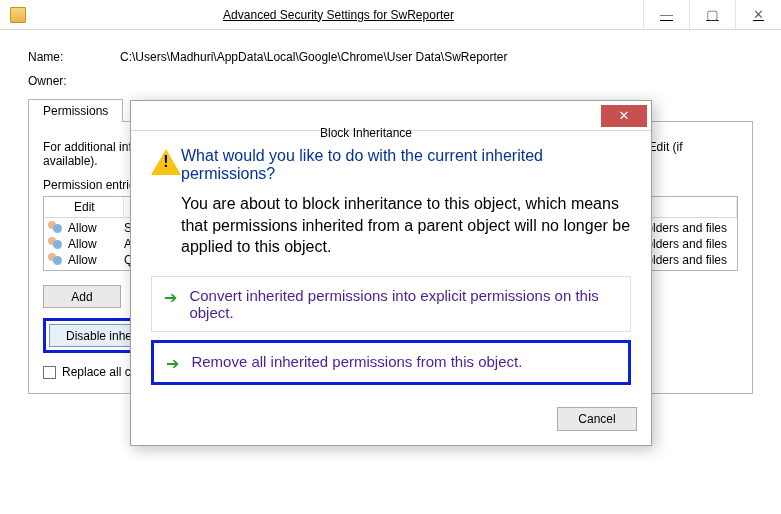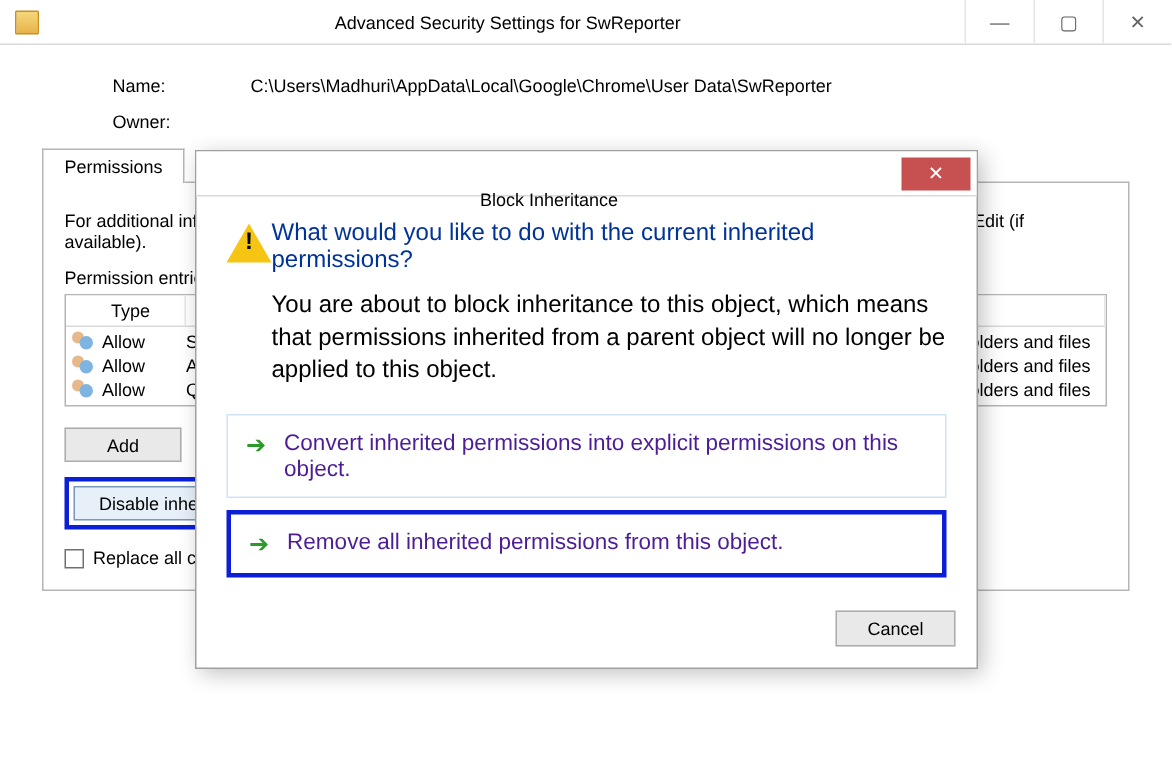"Advanced Security Settings for" .titlebar { text-decoration: none -> underline }
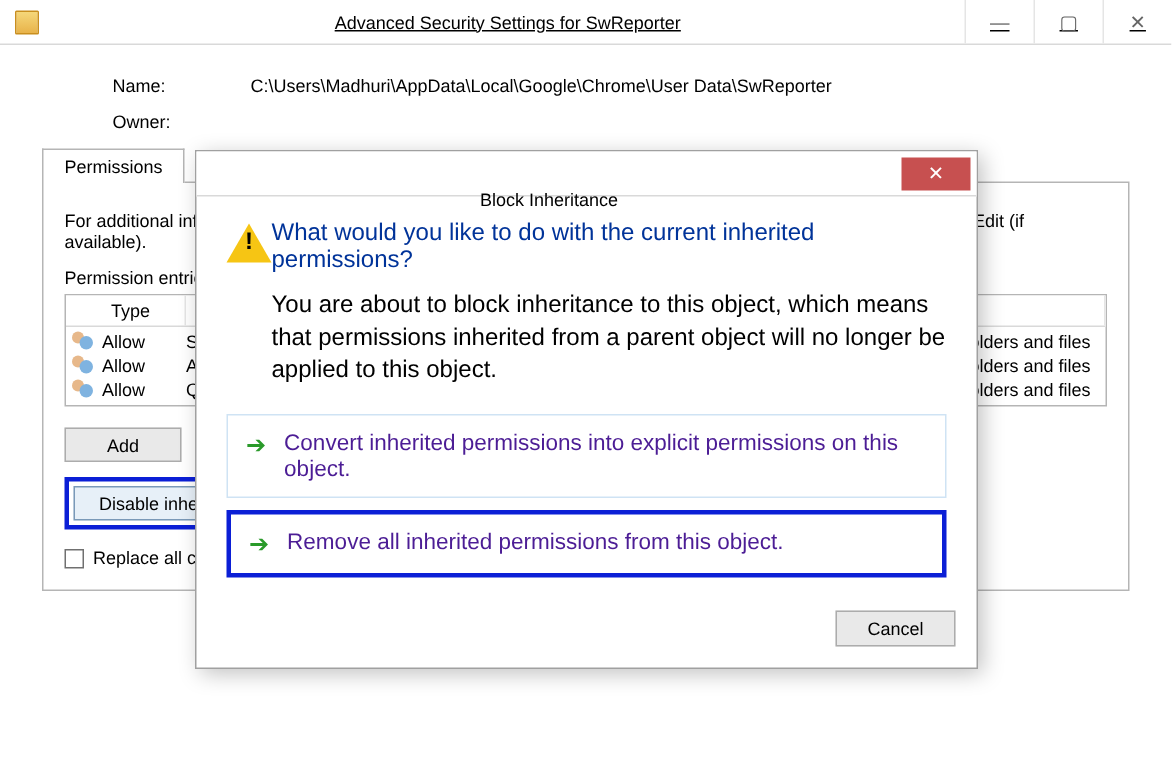"Name:" .row .label { margin-left: 47px -> none }
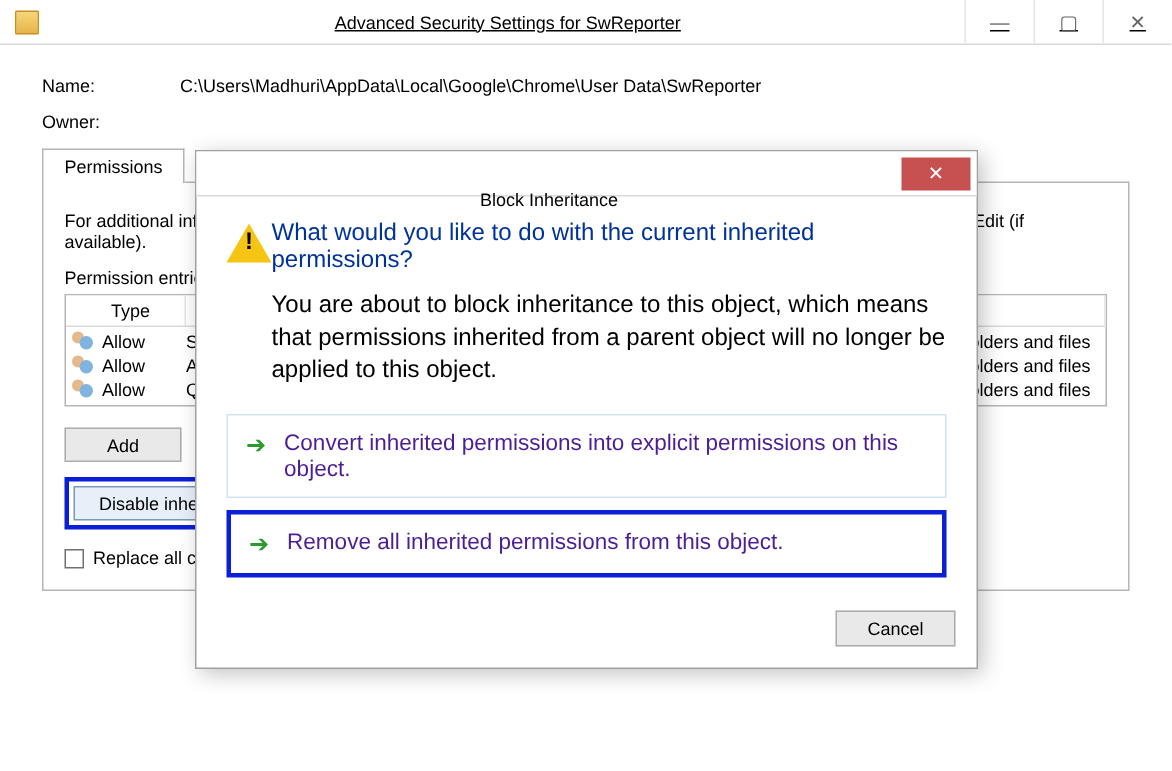"Type" div.col-type { text: Type -> Edit }
